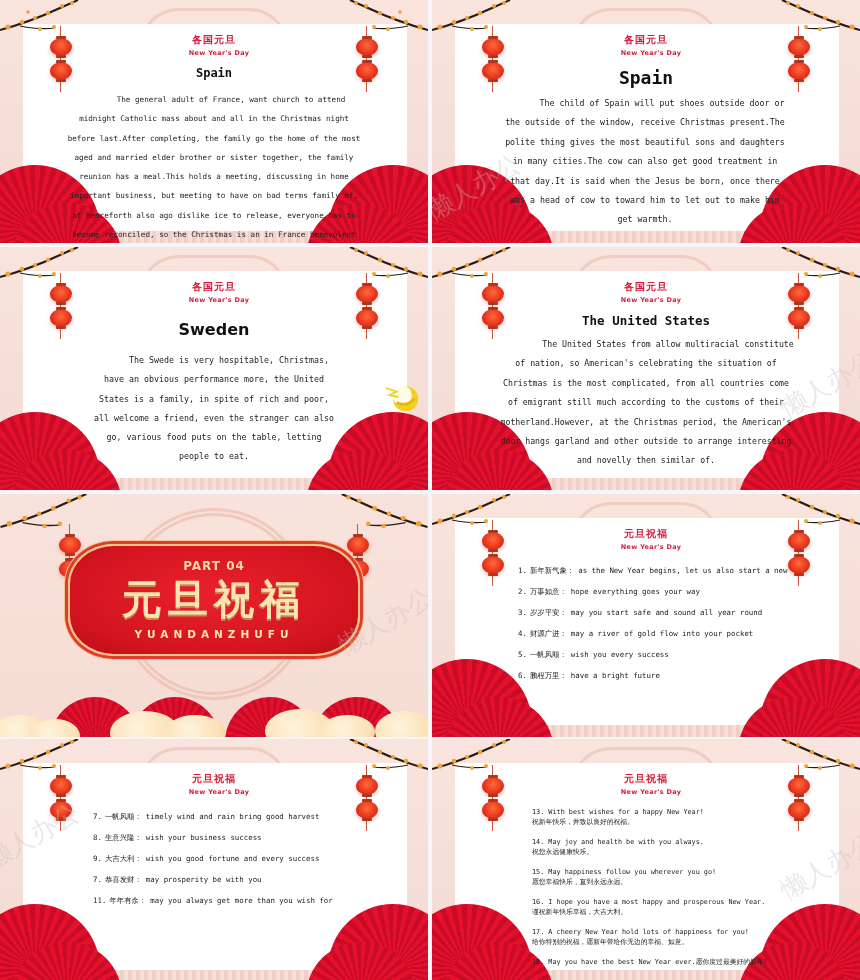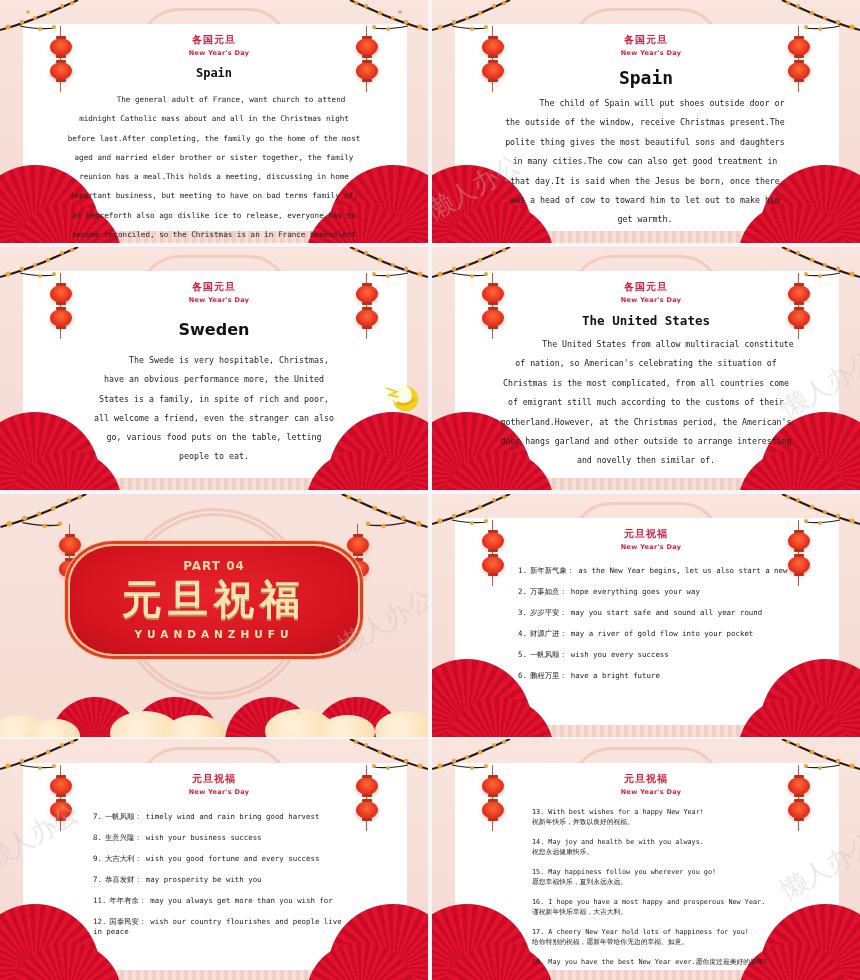"12. 国泰民安： wish our country" div.item { html: <div><span>12.</span><span>国泰民安：</span><span>wish our country flourishes and people live in peace</span></div> -> none }
